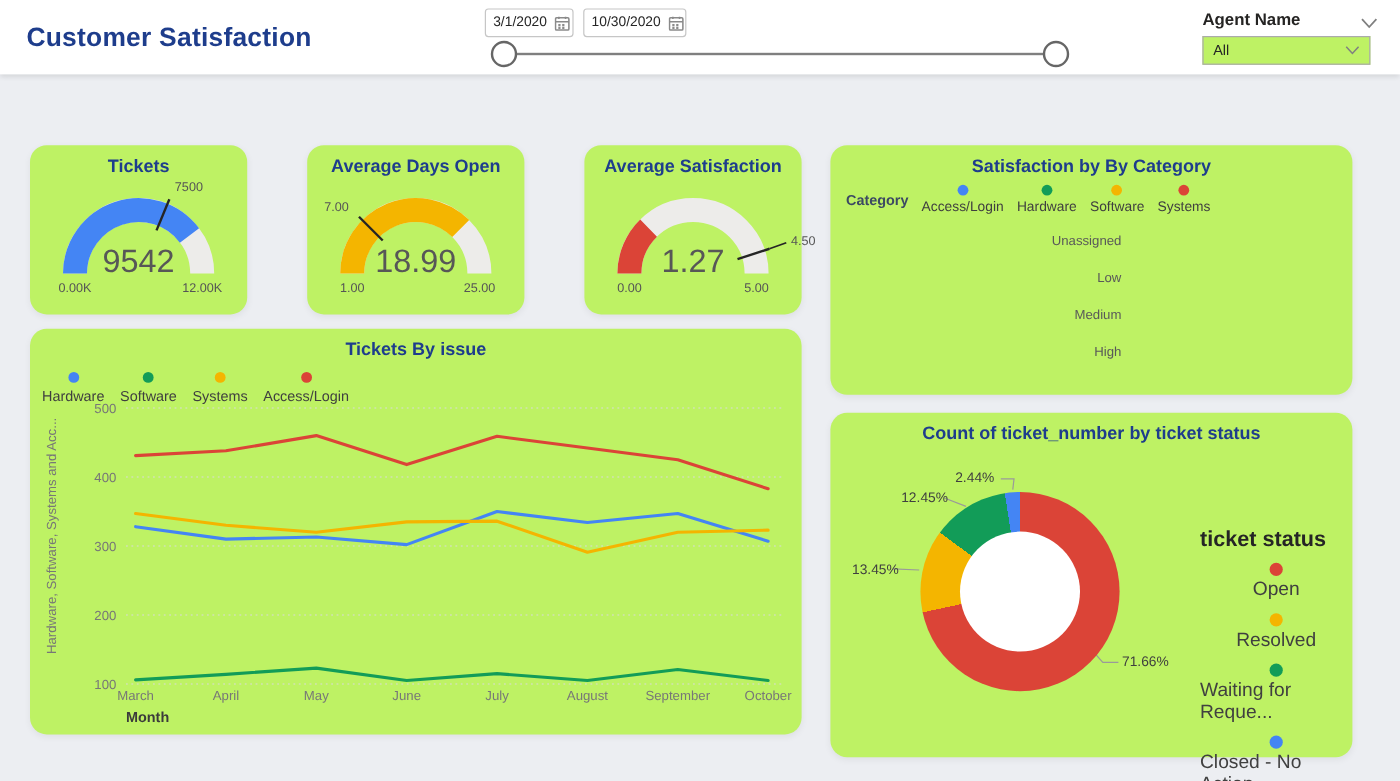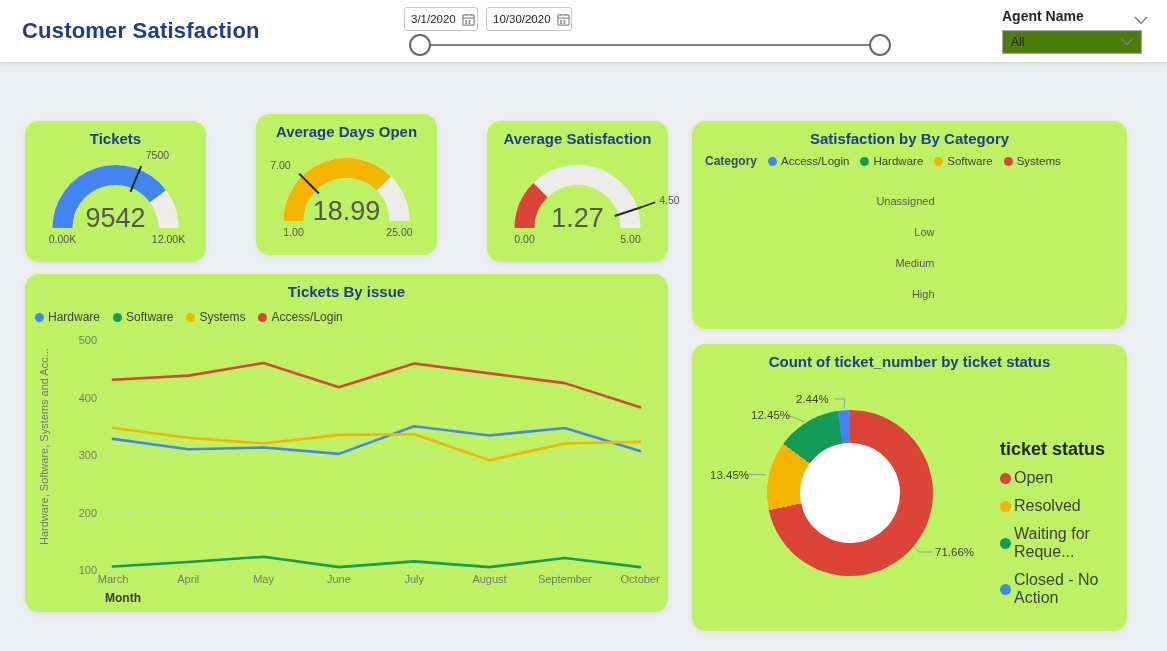"All" .agent-select { background: #4d7c0f -> #bef264 }
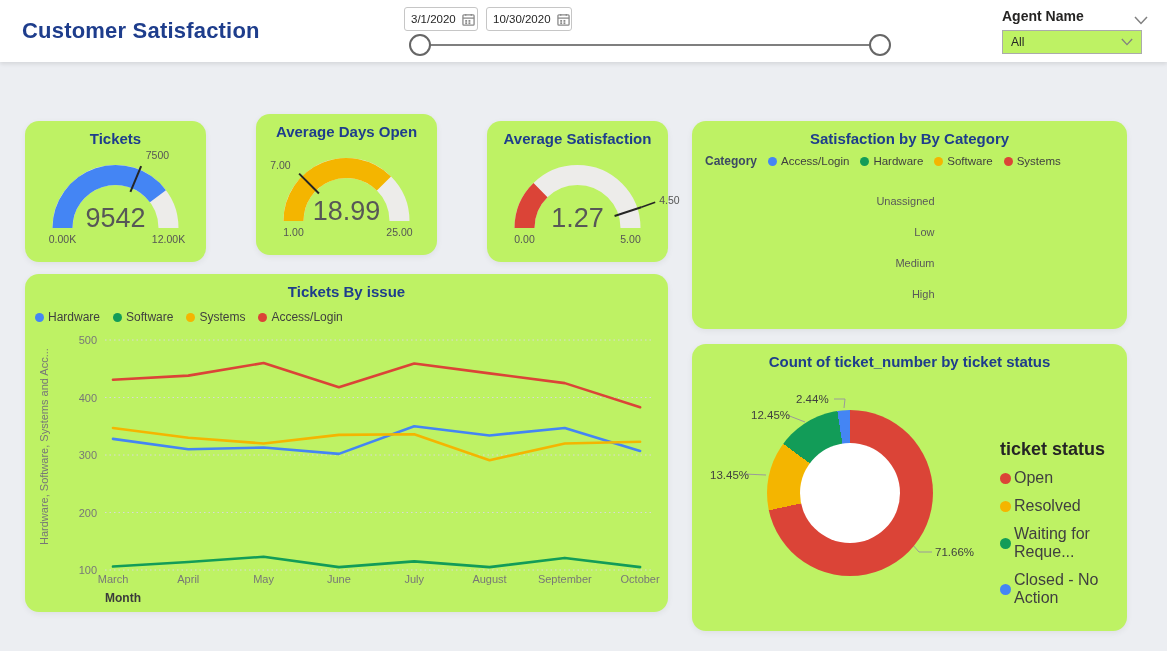"Average Days Open" #card-days { top: 114px -> 121px }
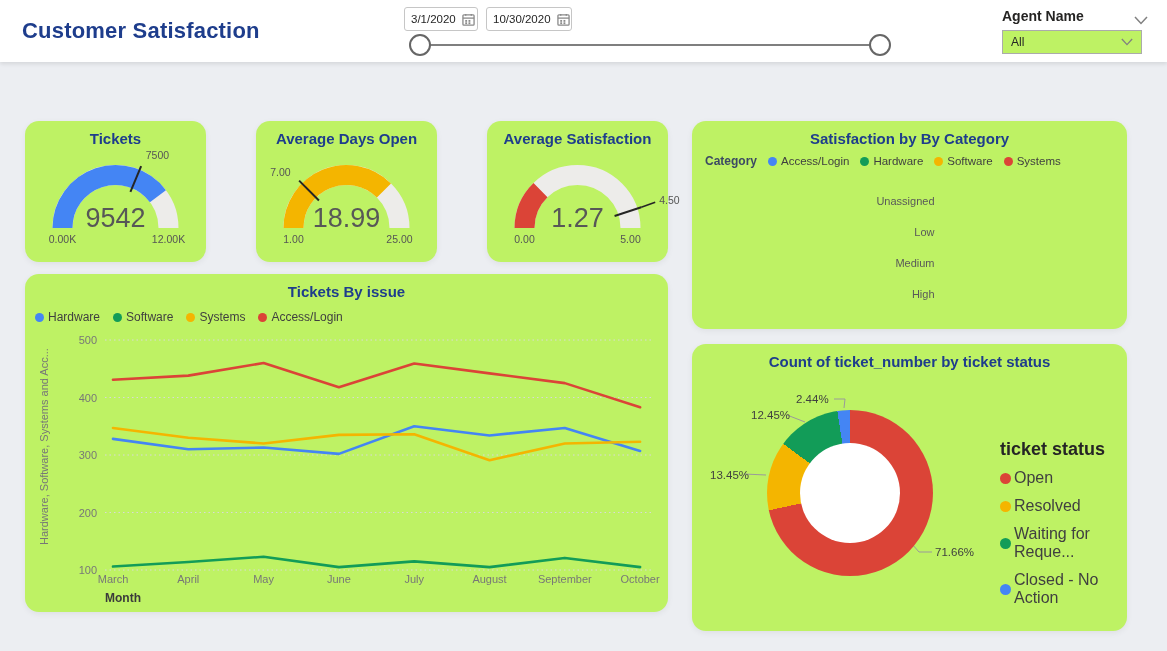"Access/Login" .legend-item { flex-direction: none -> column }
